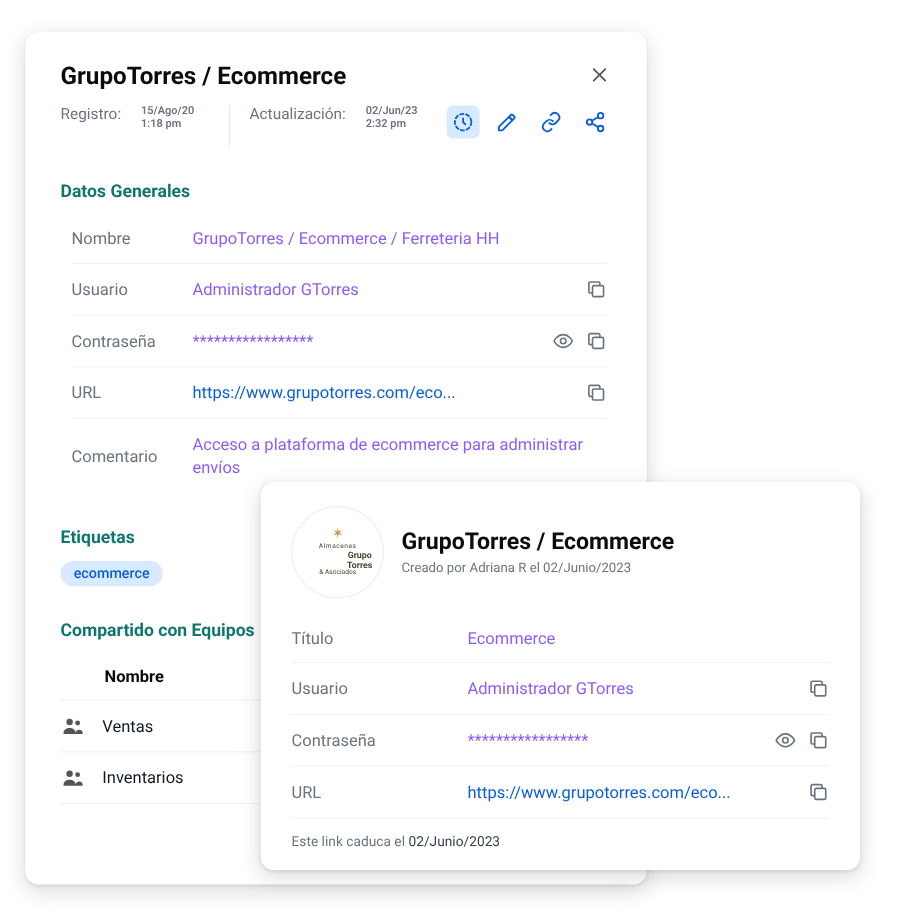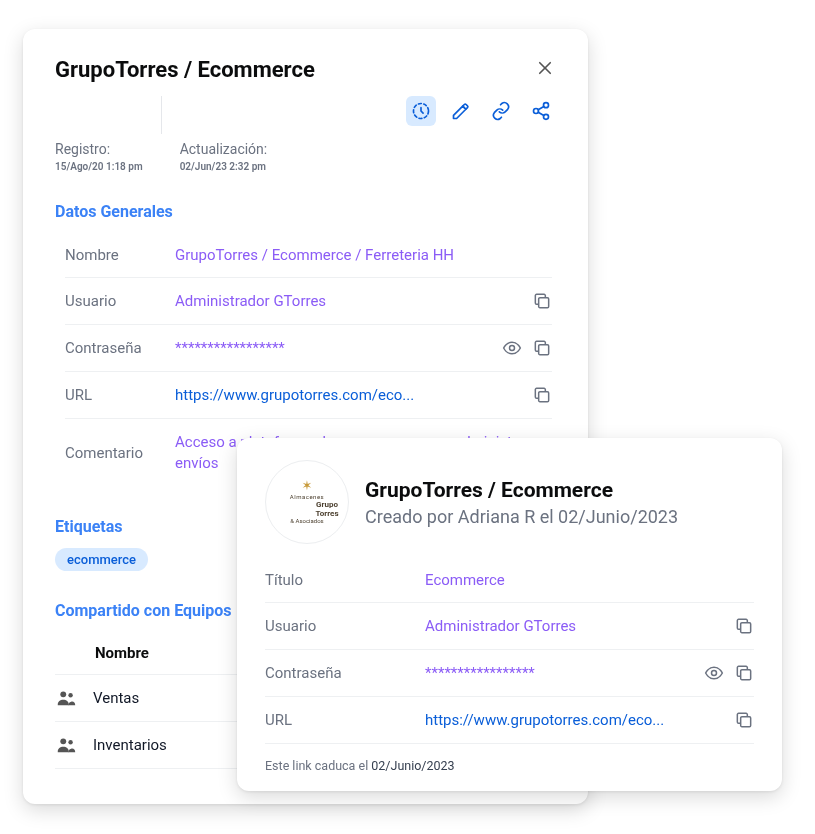"Registro:" .meta-block { flex-direction: column -> row; gap: 4px -> 18px; margin-top: 45px -> none }
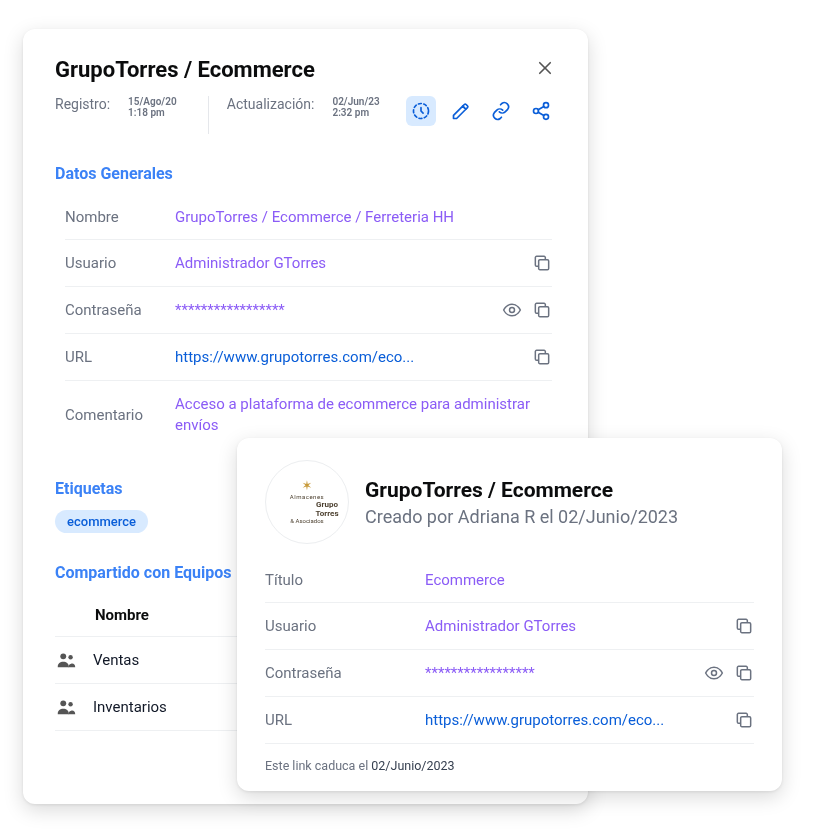"Datos Generales" .section-title { color: #3b82f6 -> #0f766e }
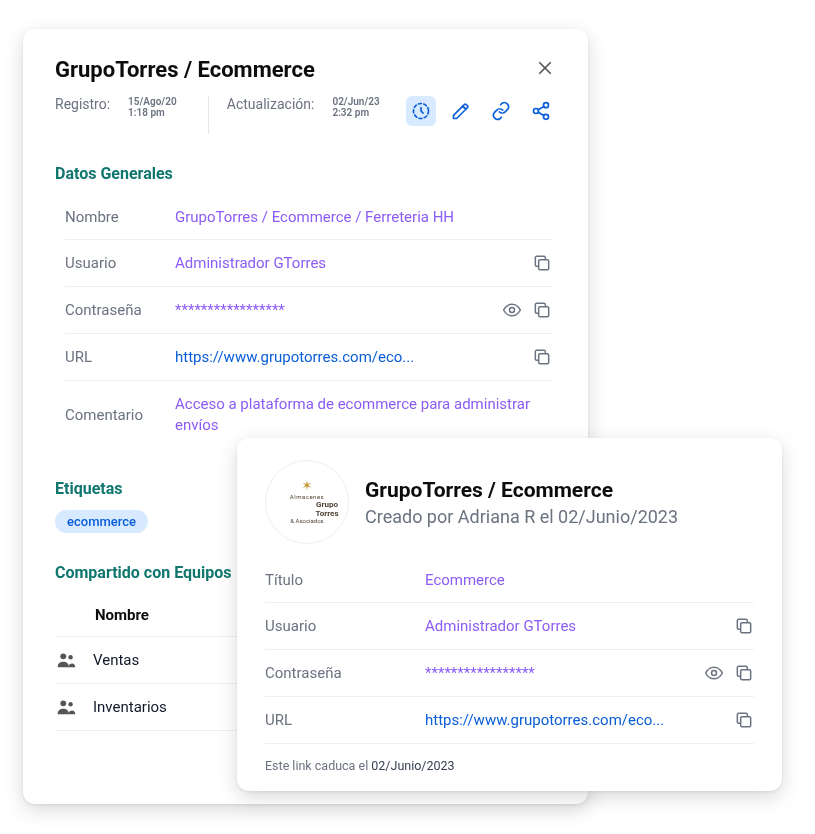"Creado por Adriana R el" .overlay-sub { font-size: 18px -> 12px }
